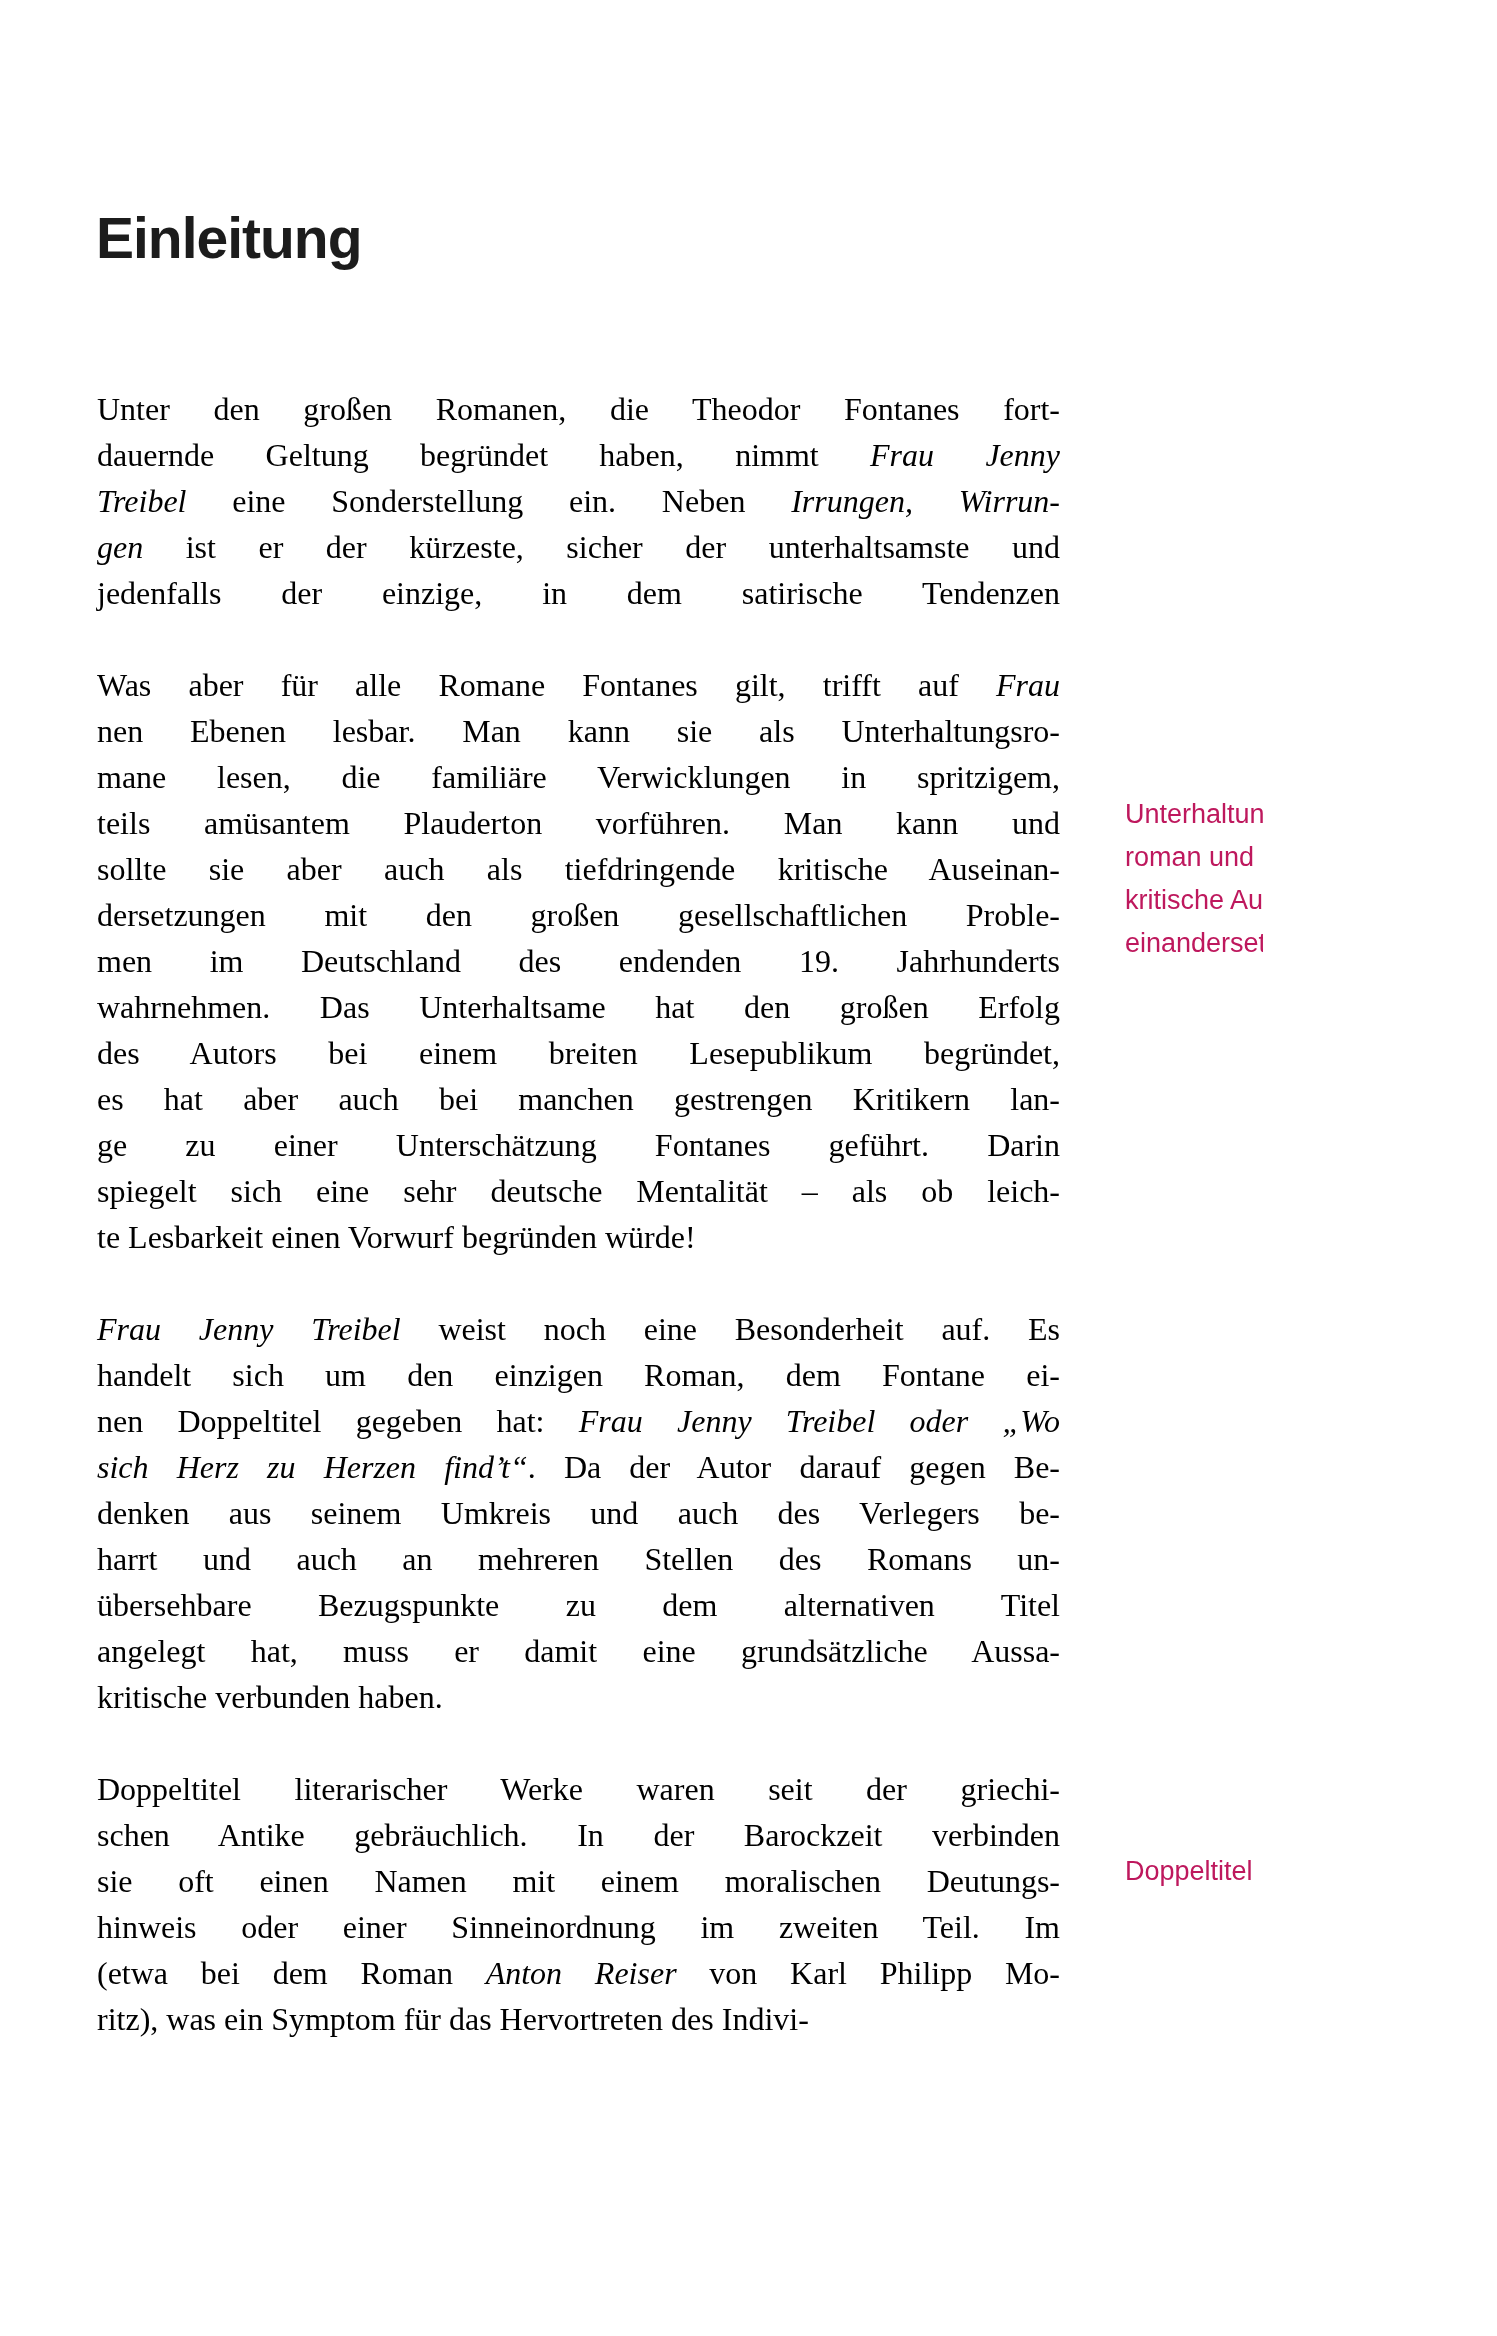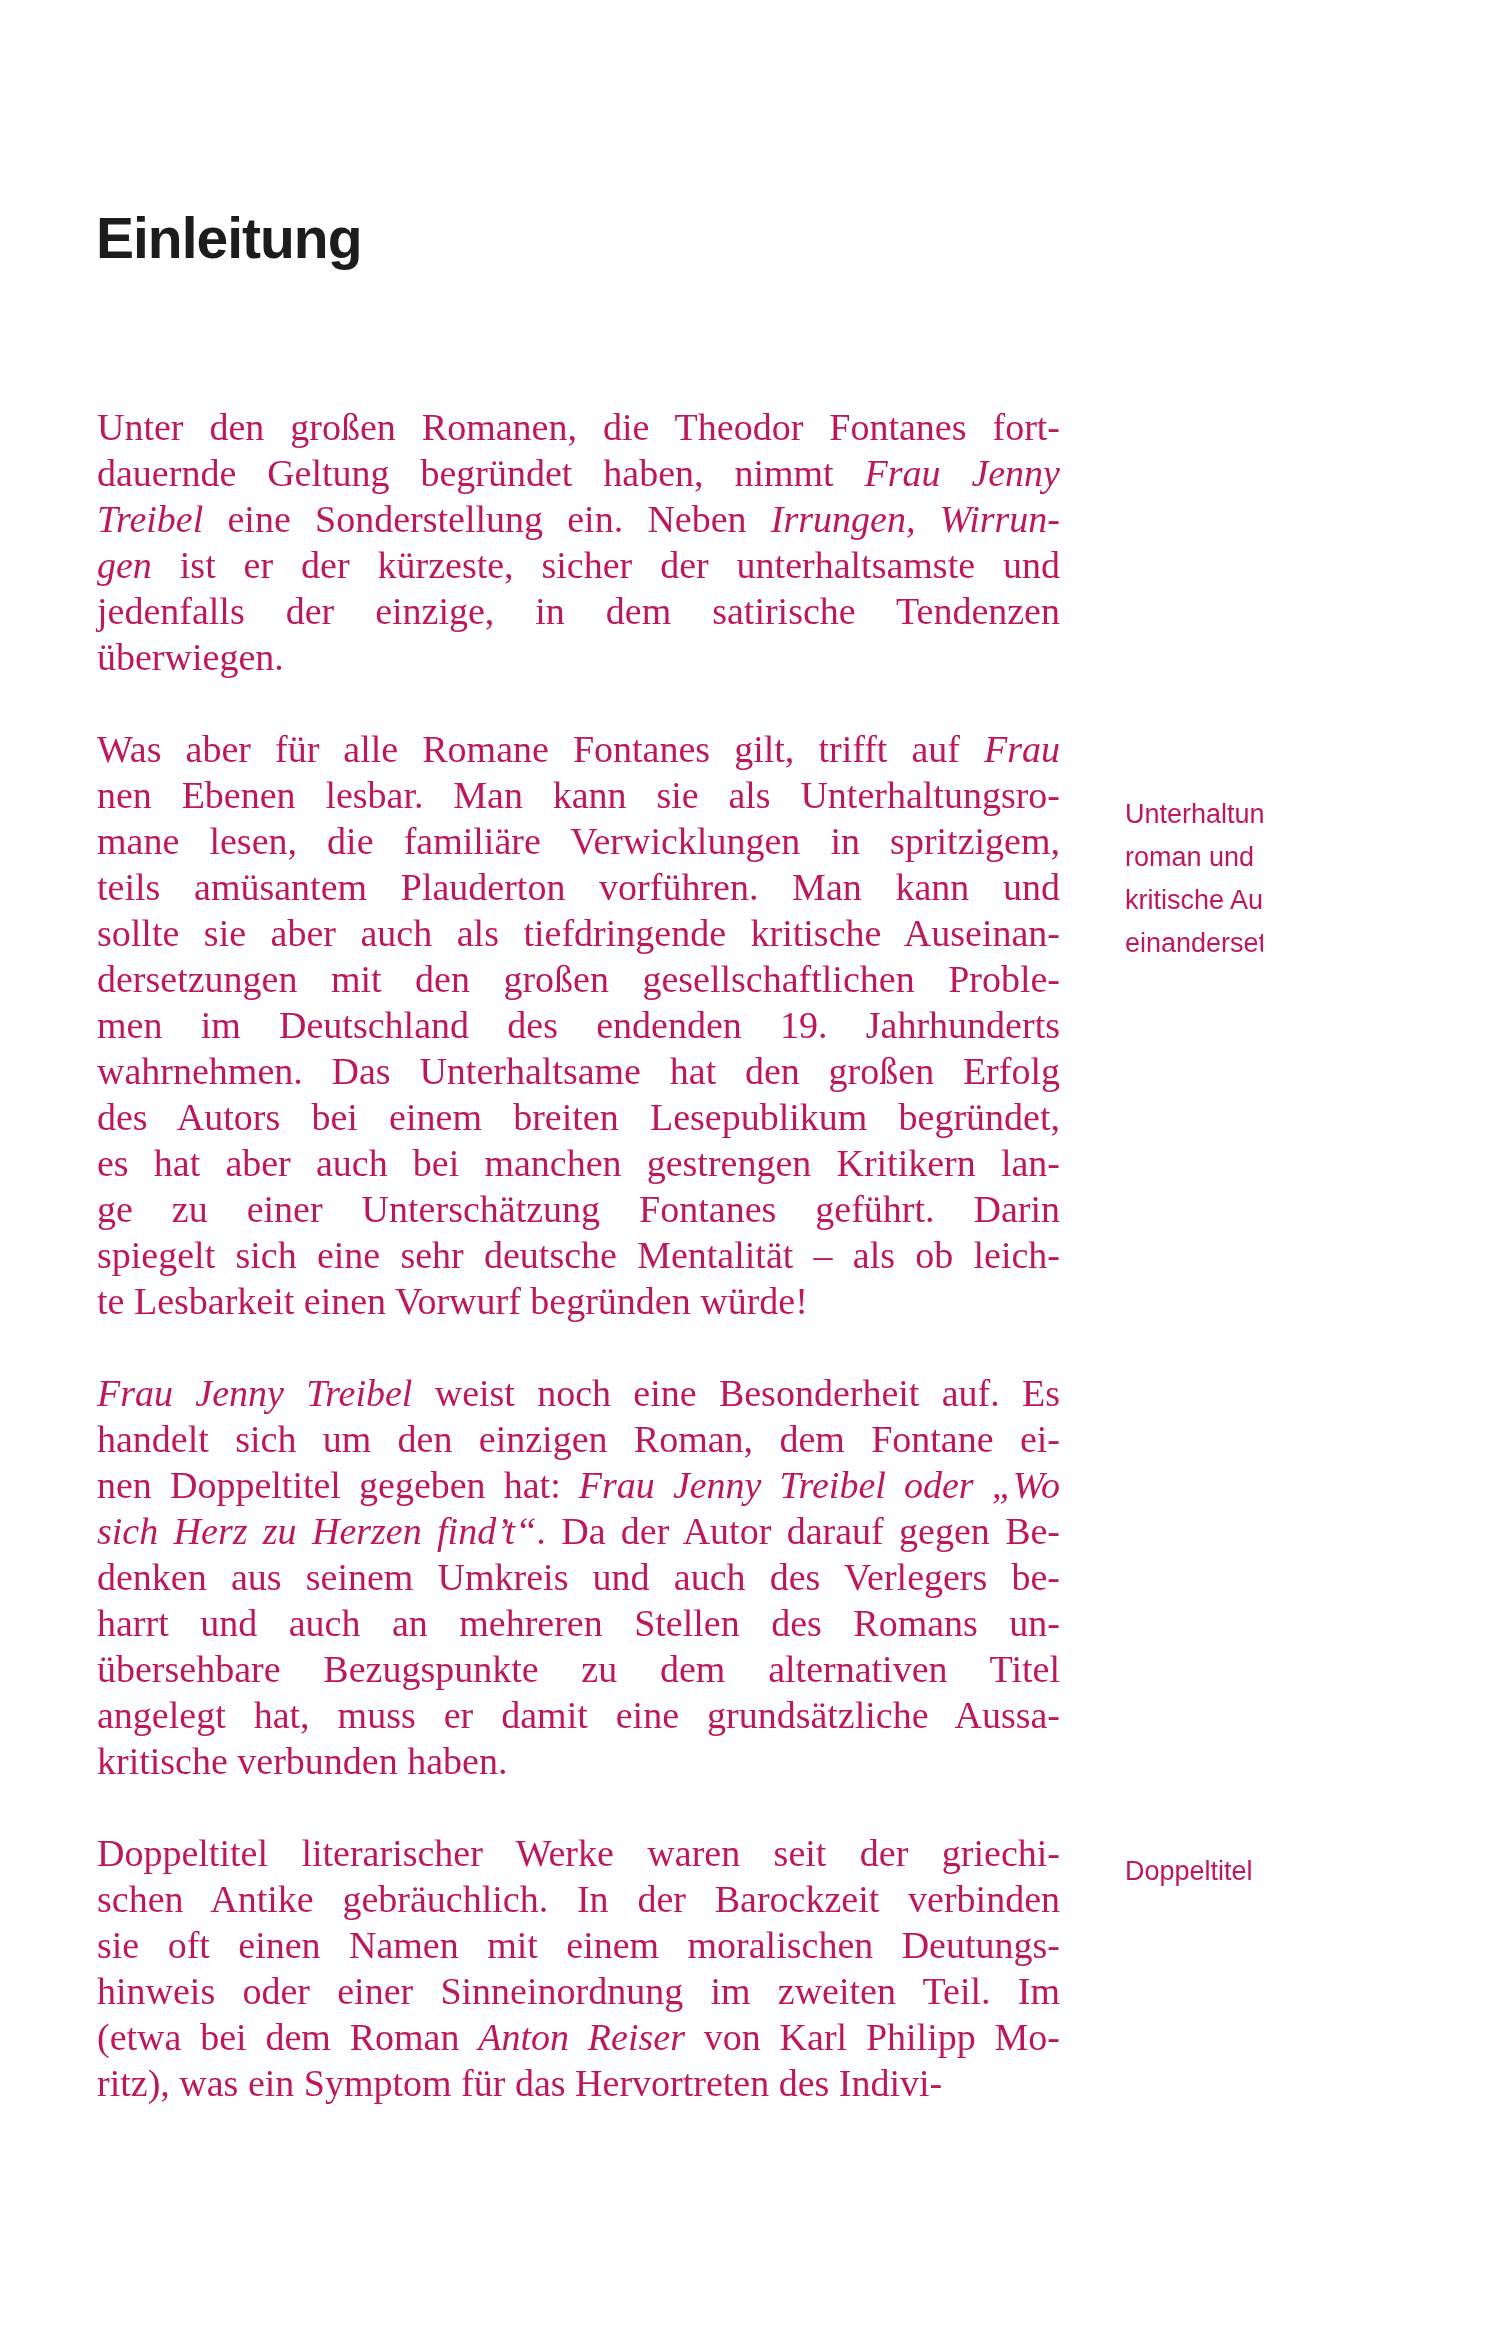"Unter den großen Romanen, die" .body-col { color: #be185d -> #000000; font-size: 38px -> 32px; top: 404px -> 386px }
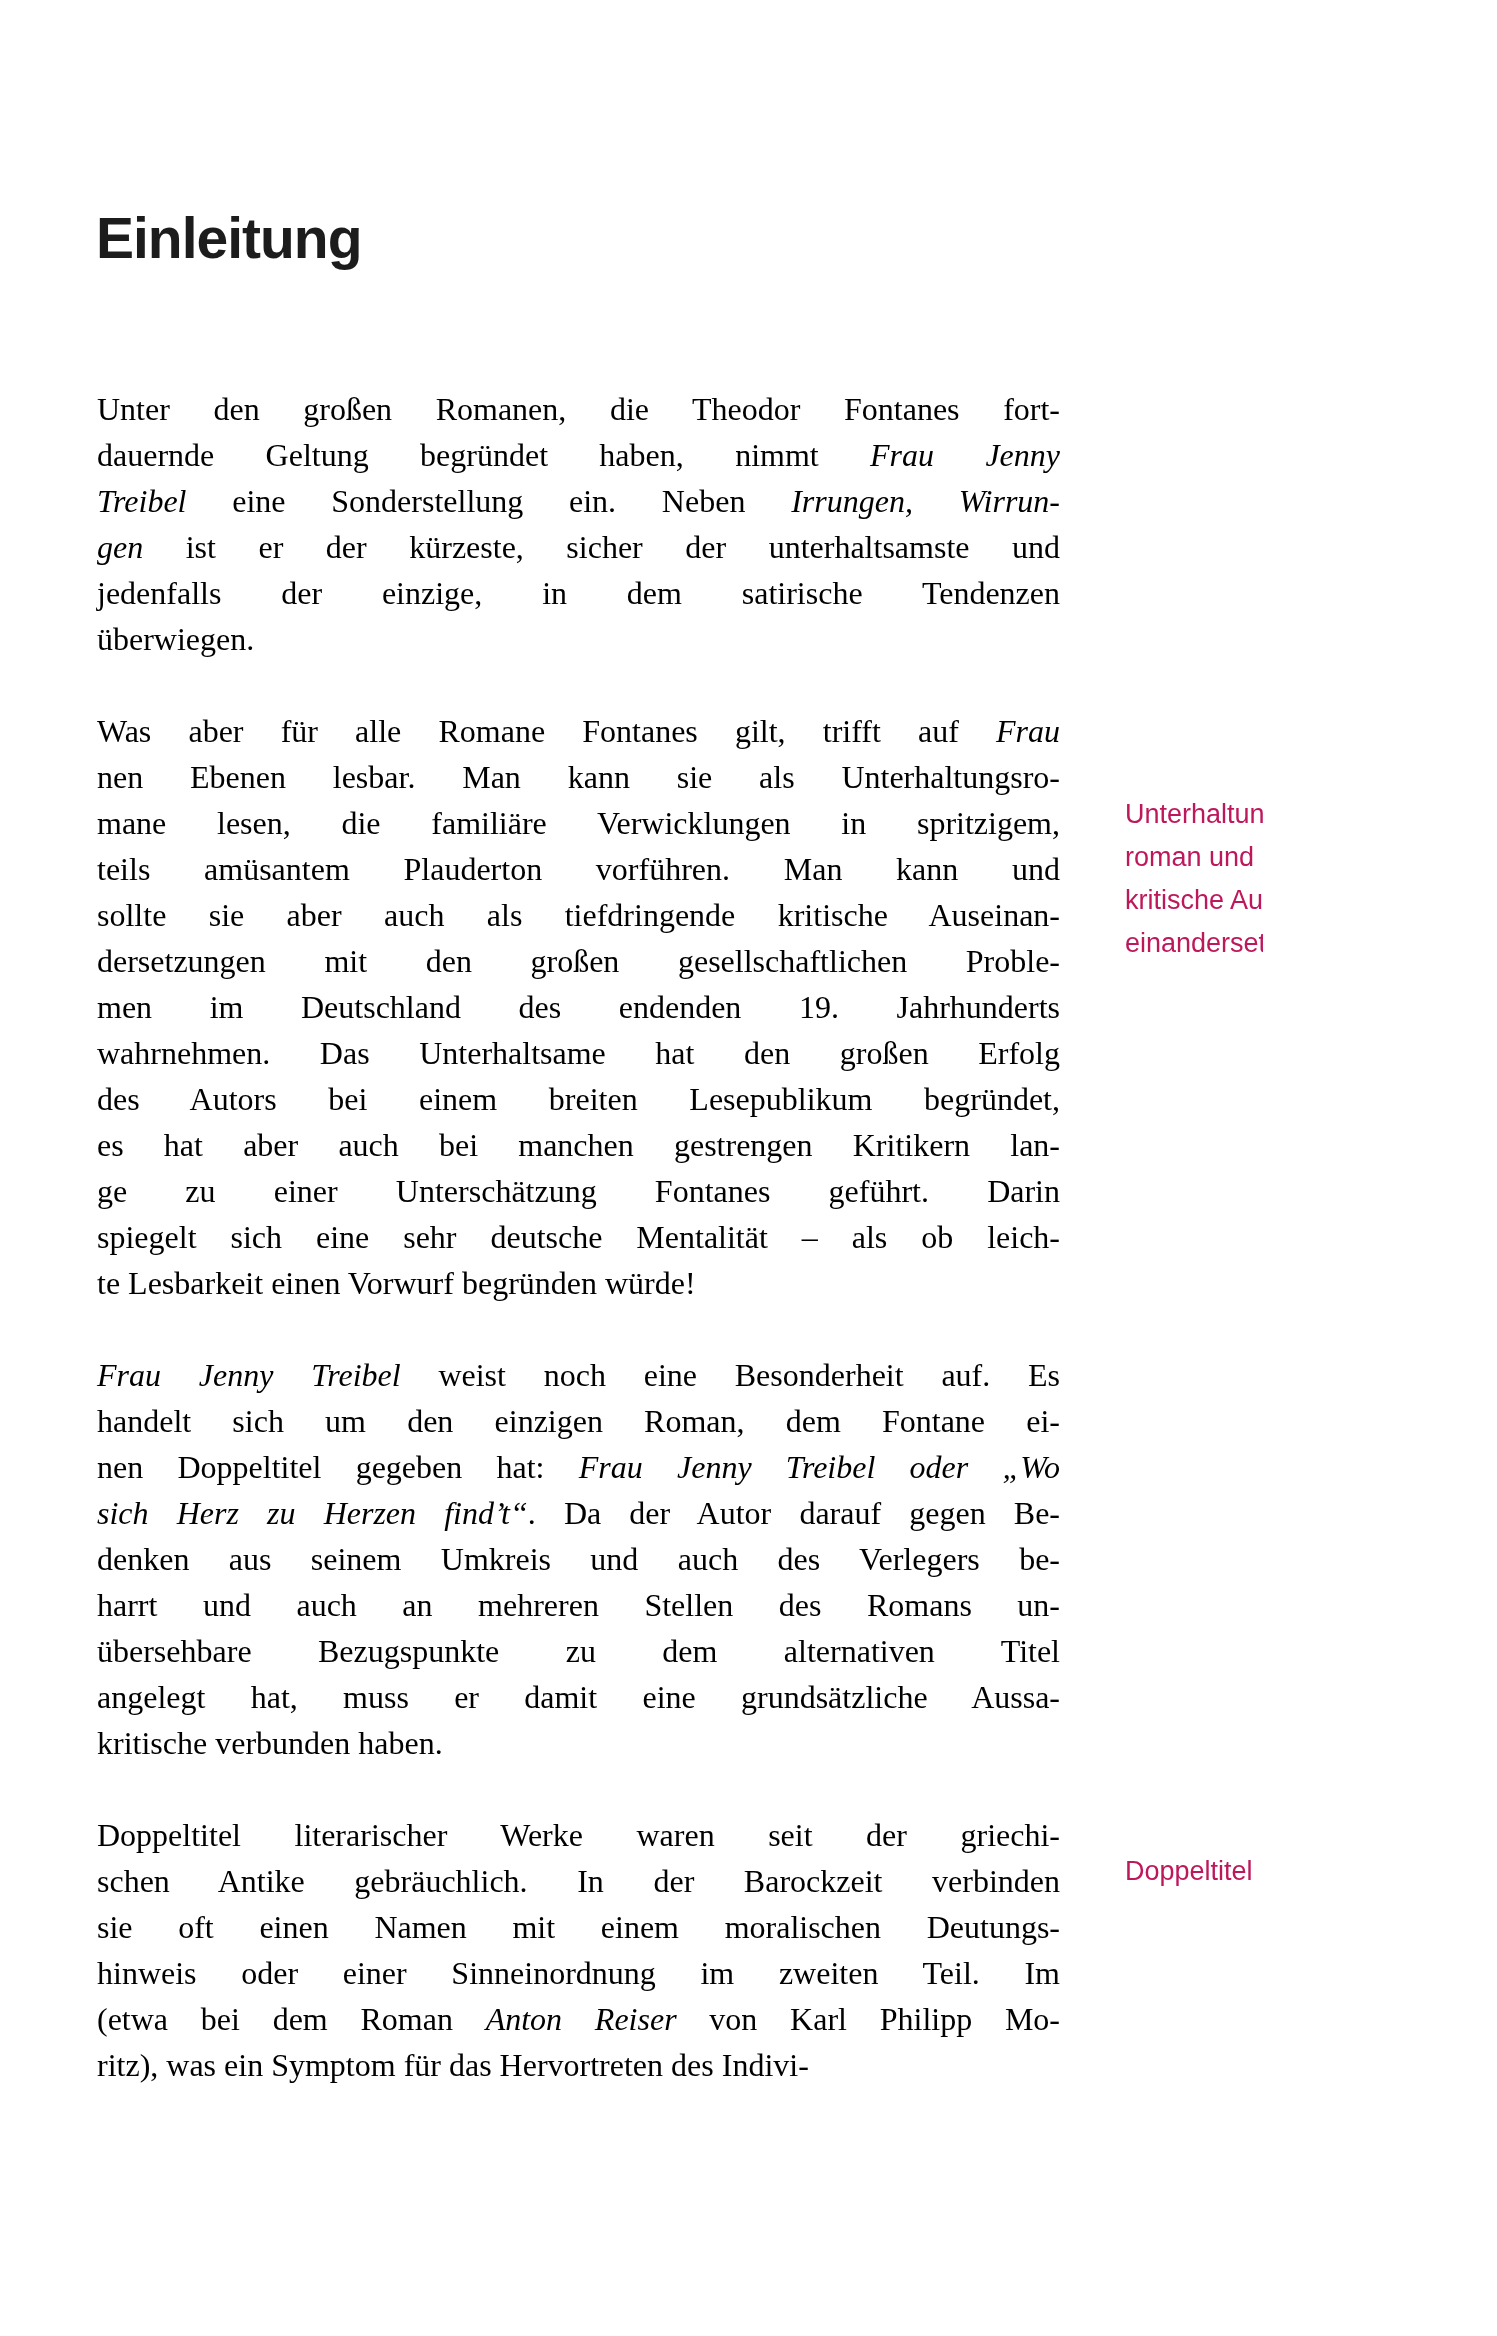"überwiegen." div.line { html: <div><span>überwiegen.</span></div> -> none }
